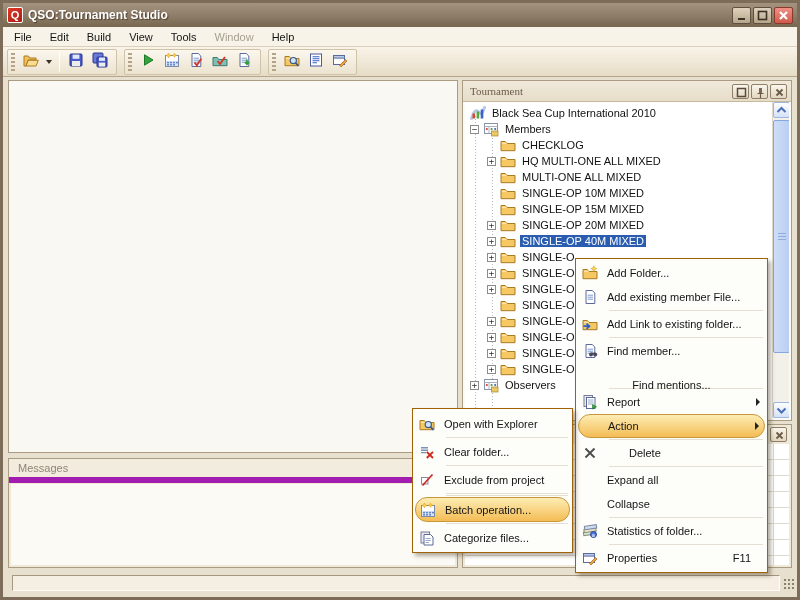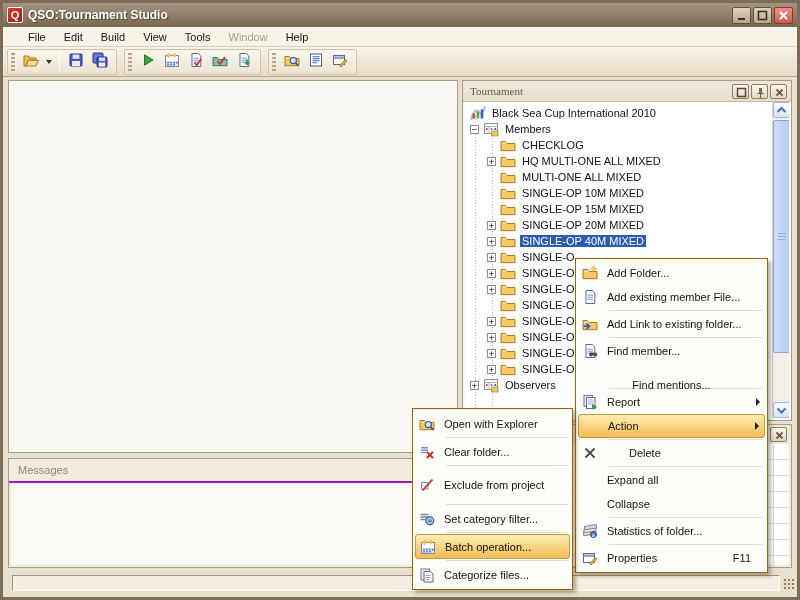"File" .menubar { padding-left: 16px -> 2px }
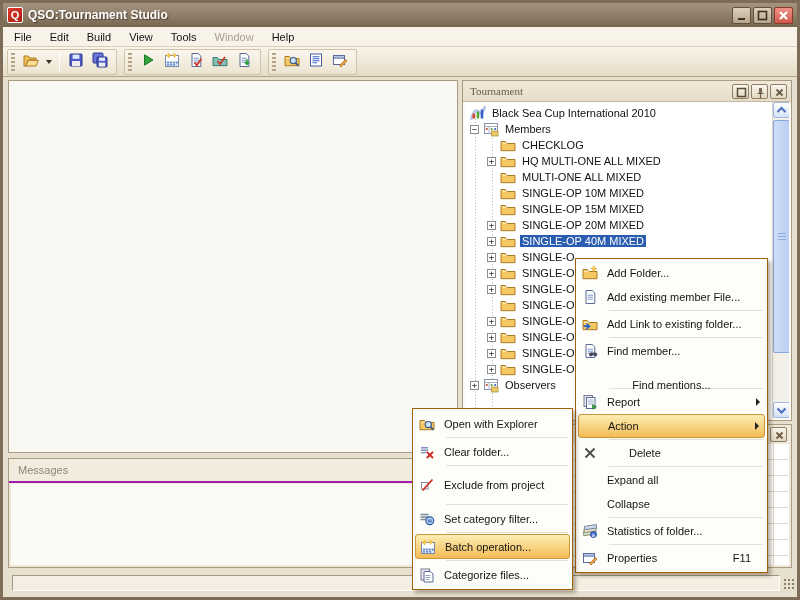"Action" .mi.hl { border-radius: 3px -> 12px }
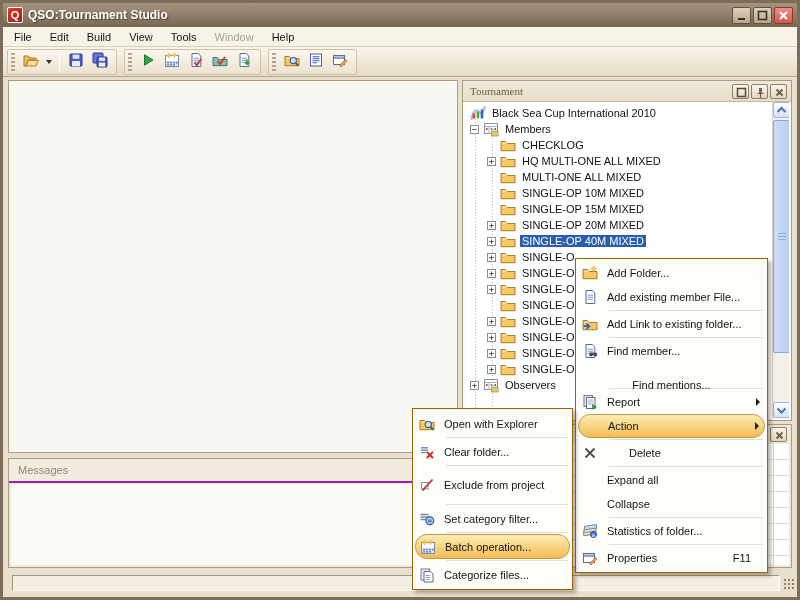"Messages" .msg-caption { border-bottom: 2px solid #a21caf -> 6px solid #a21caf }
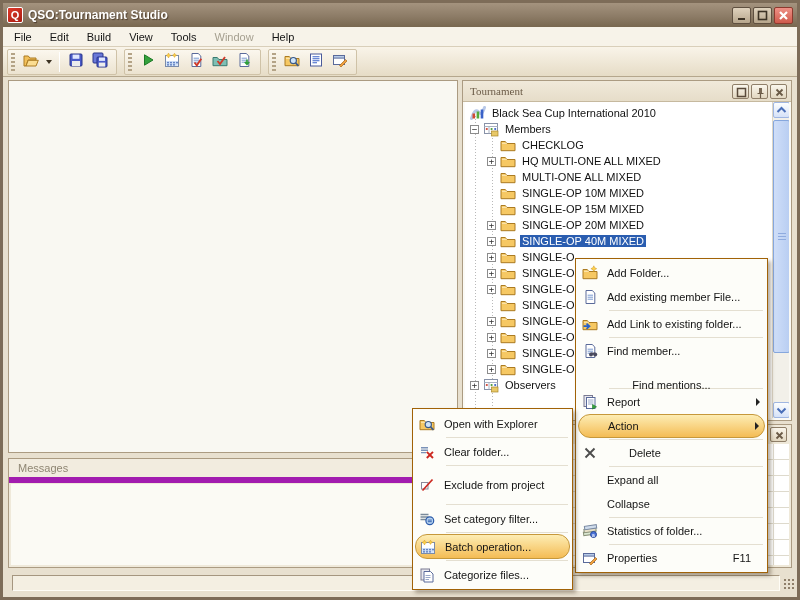"Exclude from project" div.mi { height: 36px -> 25px }
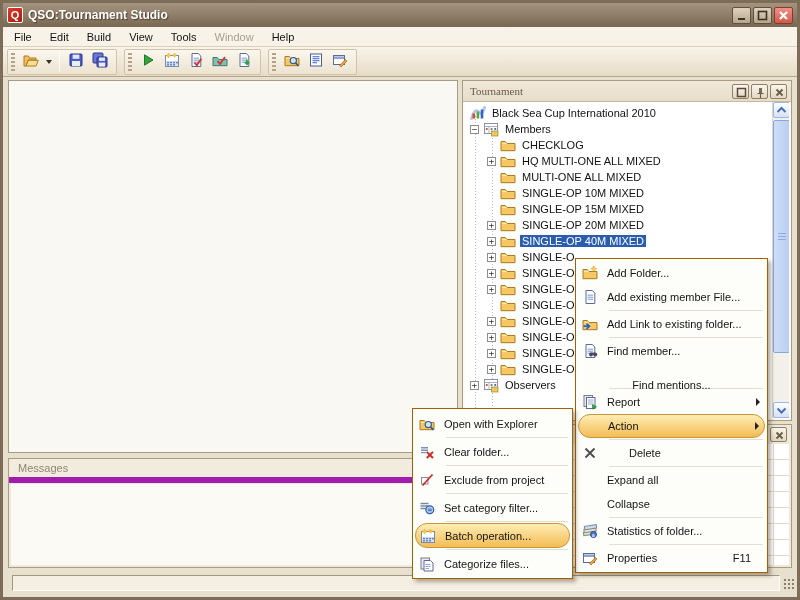"Set category filter..." div.mi { html: <div> <span><svg> <path></path> <circle></circle> <path></path> </svg></span> <span>Set category filter...</span> </div> -> none }
